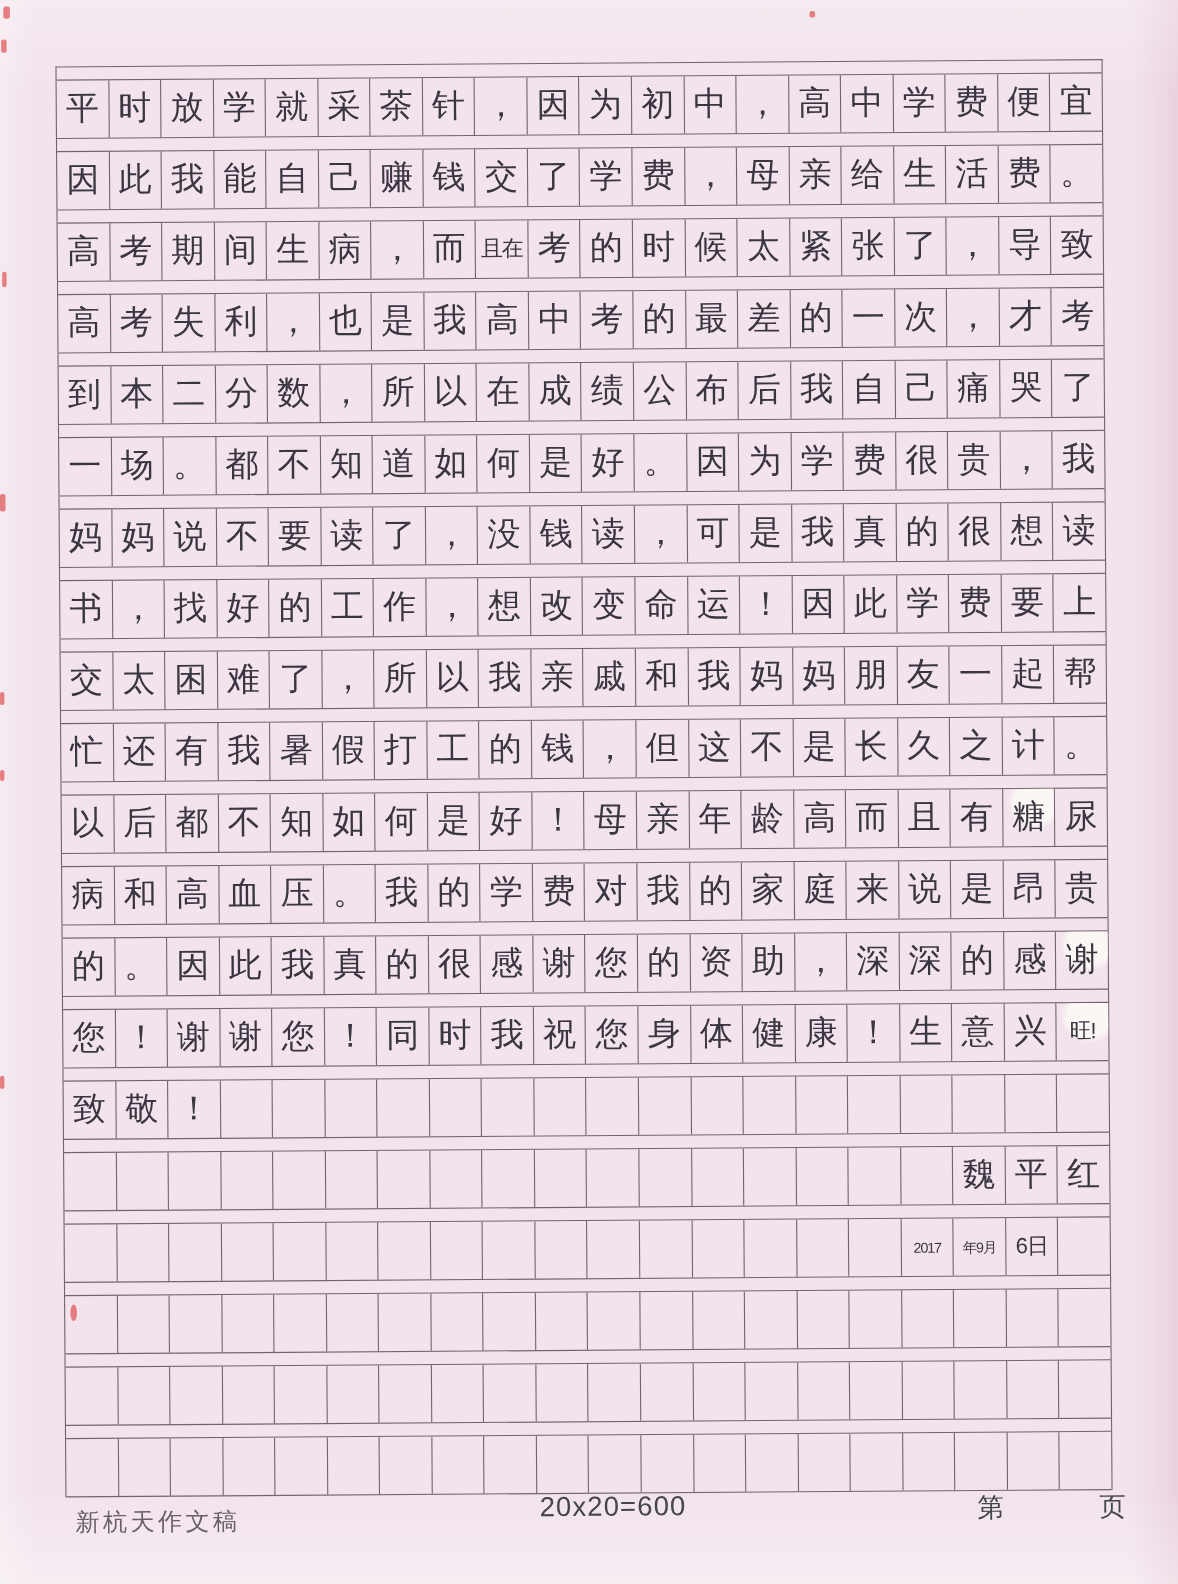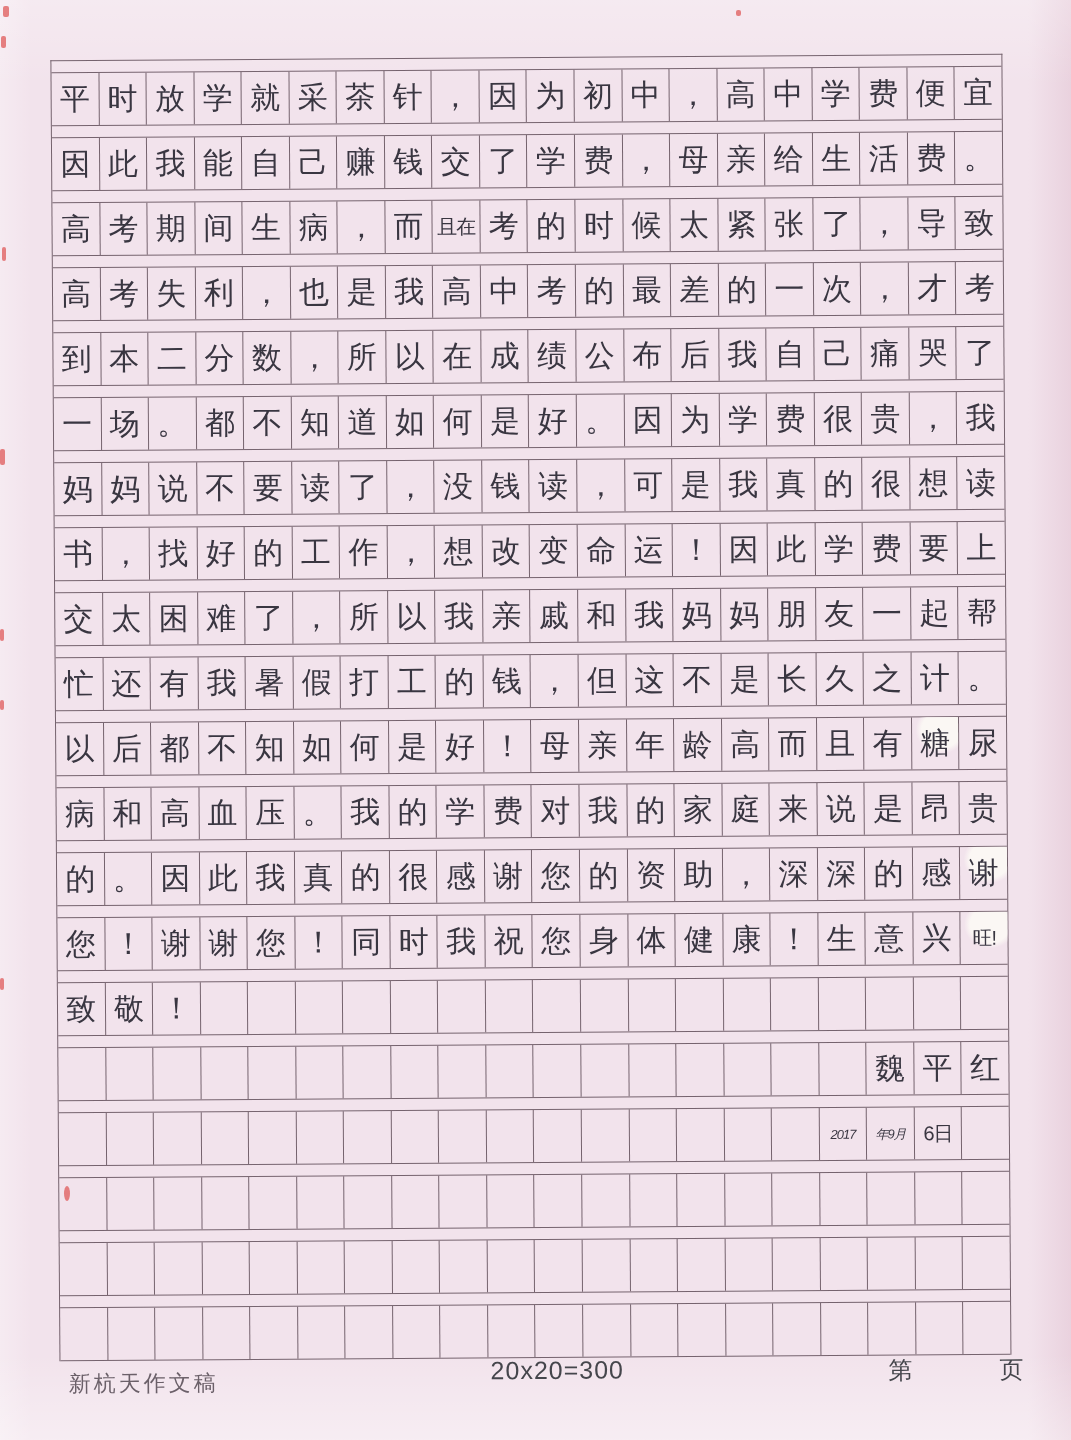"2017" .char.multi3 { font-style: italic -> none }
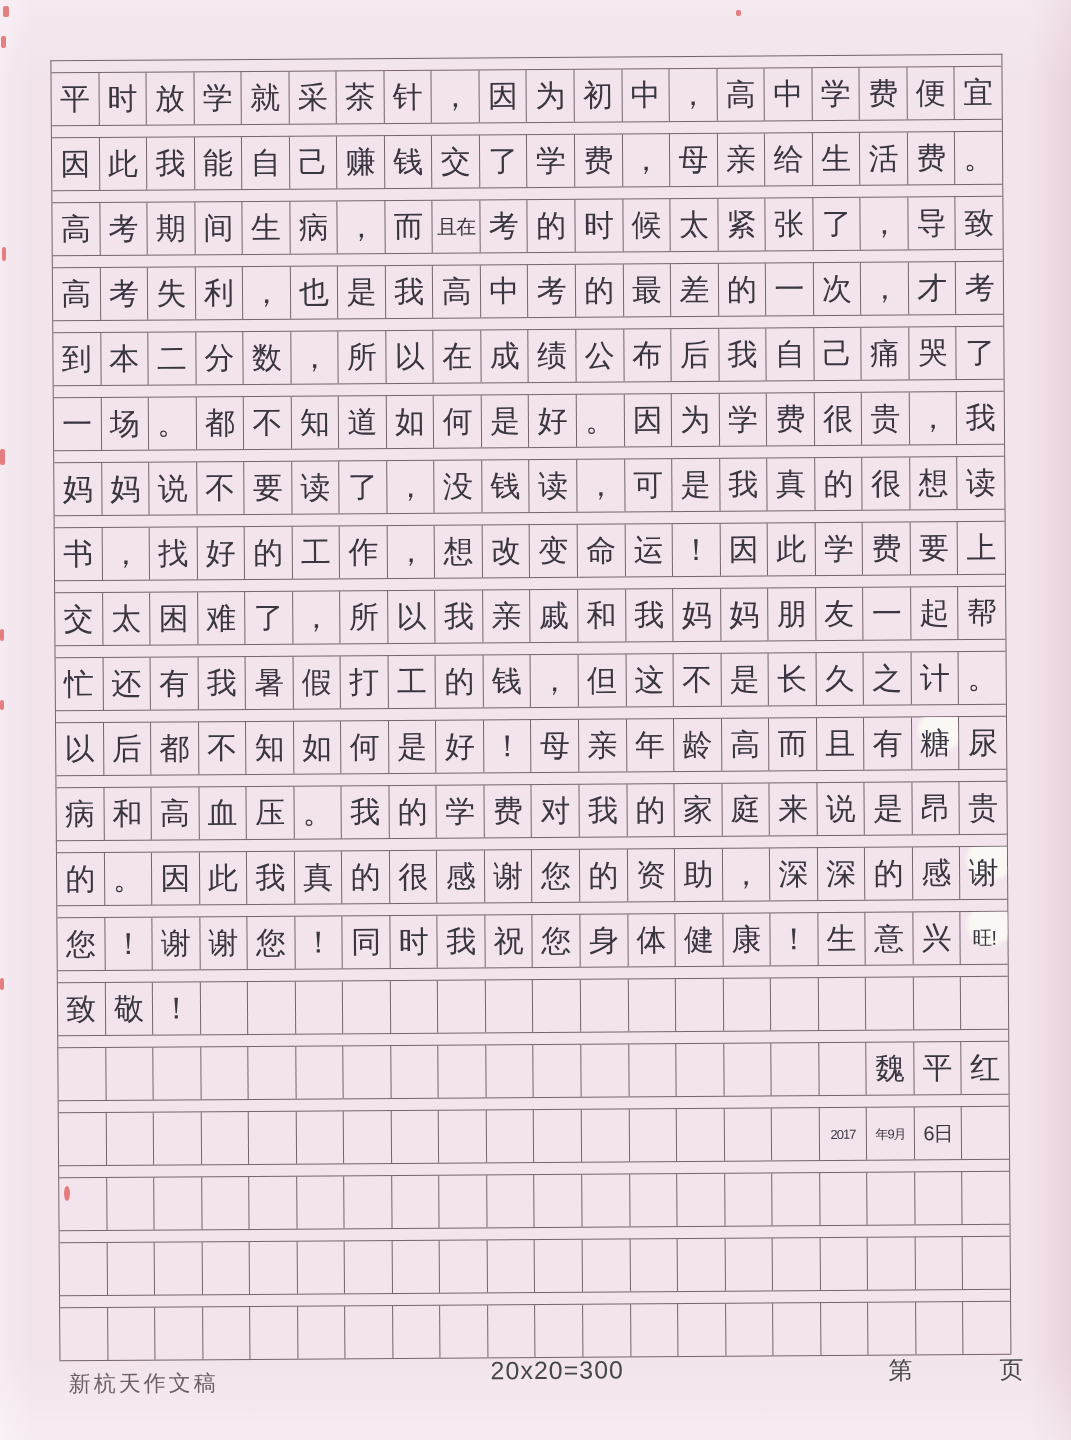"20x20=300" div.footer-center { text: 300 -> 600 }
